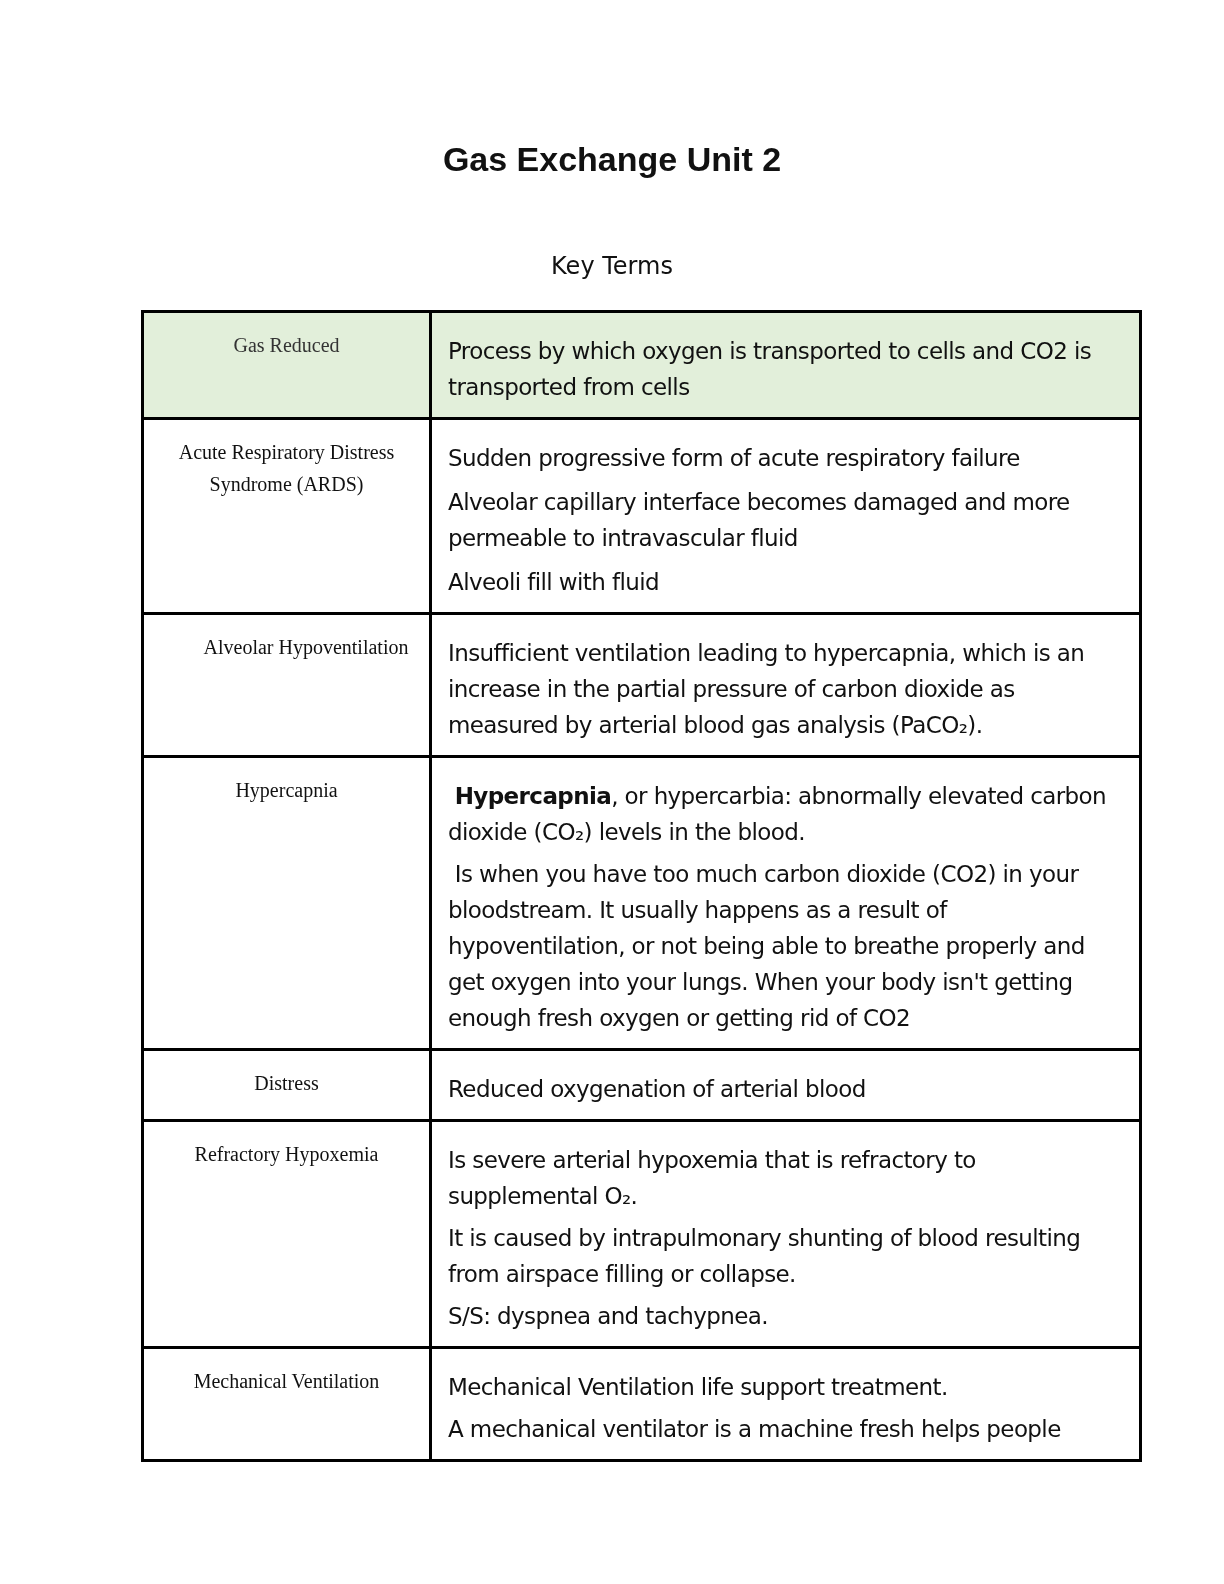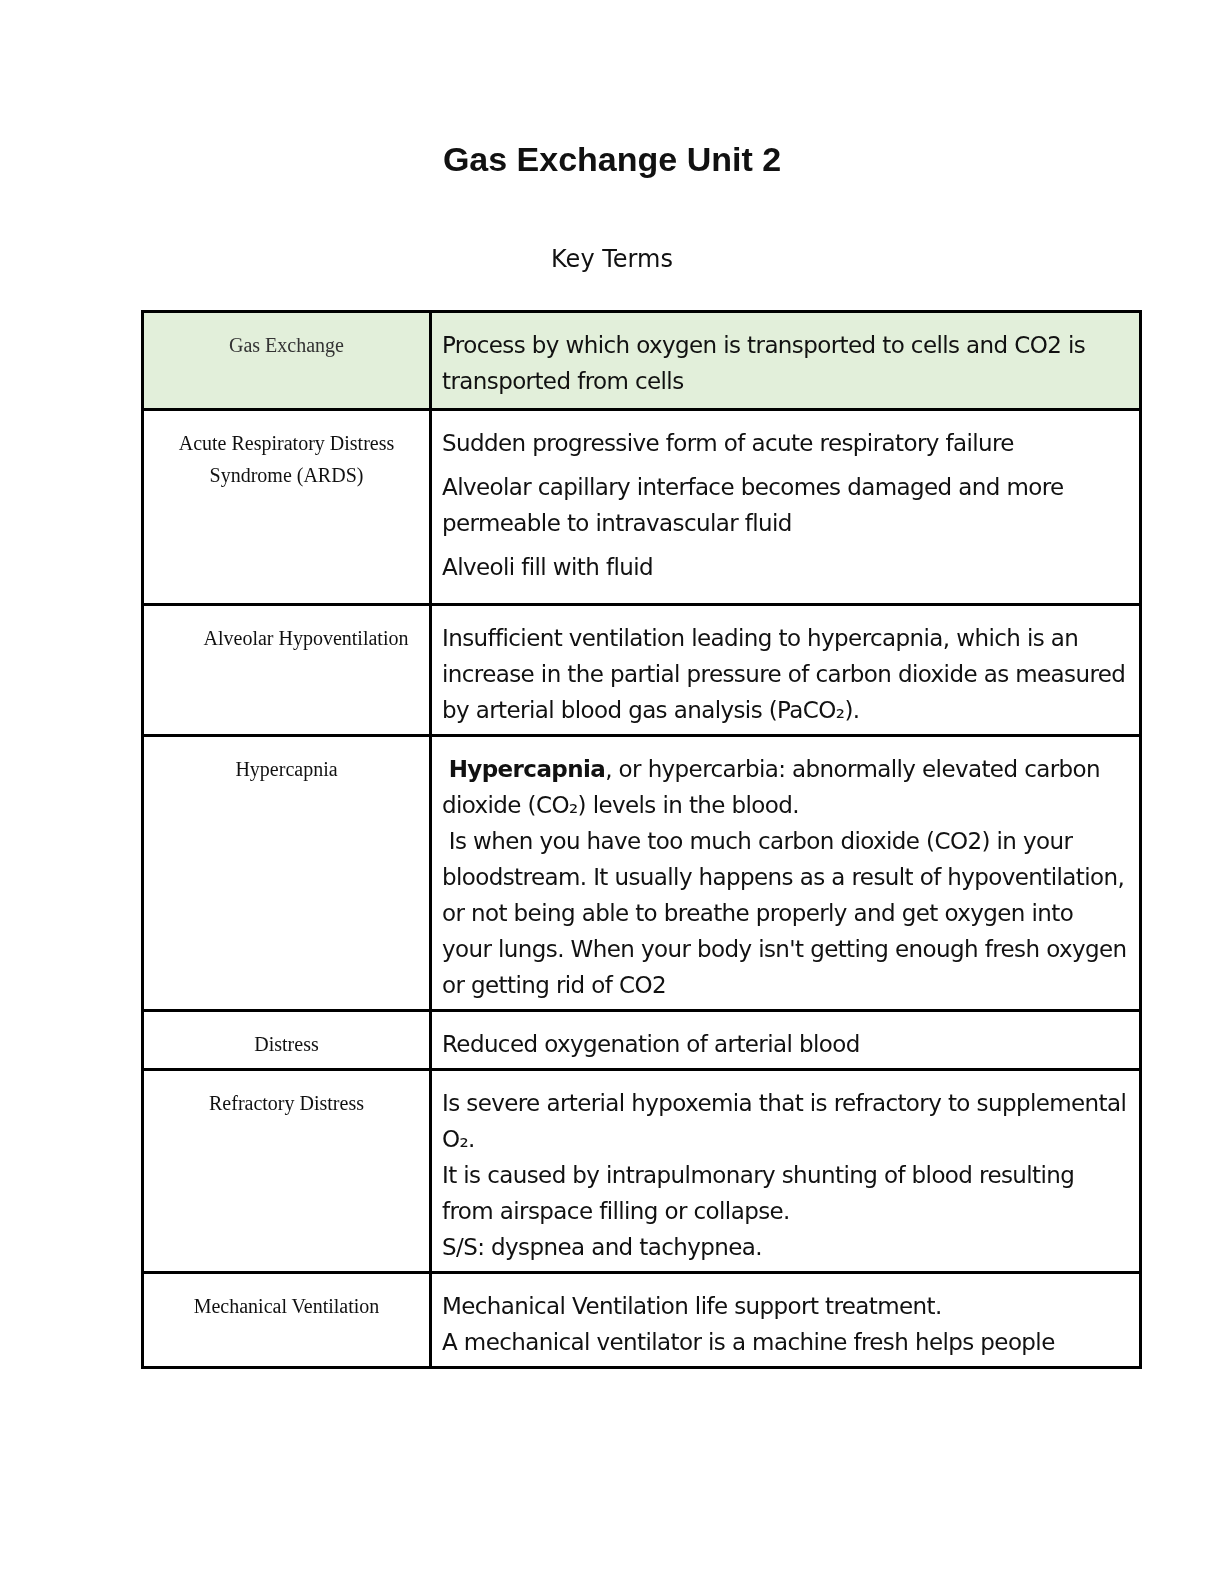"Key Terms" .subtitle { top: 245px -> 252px }
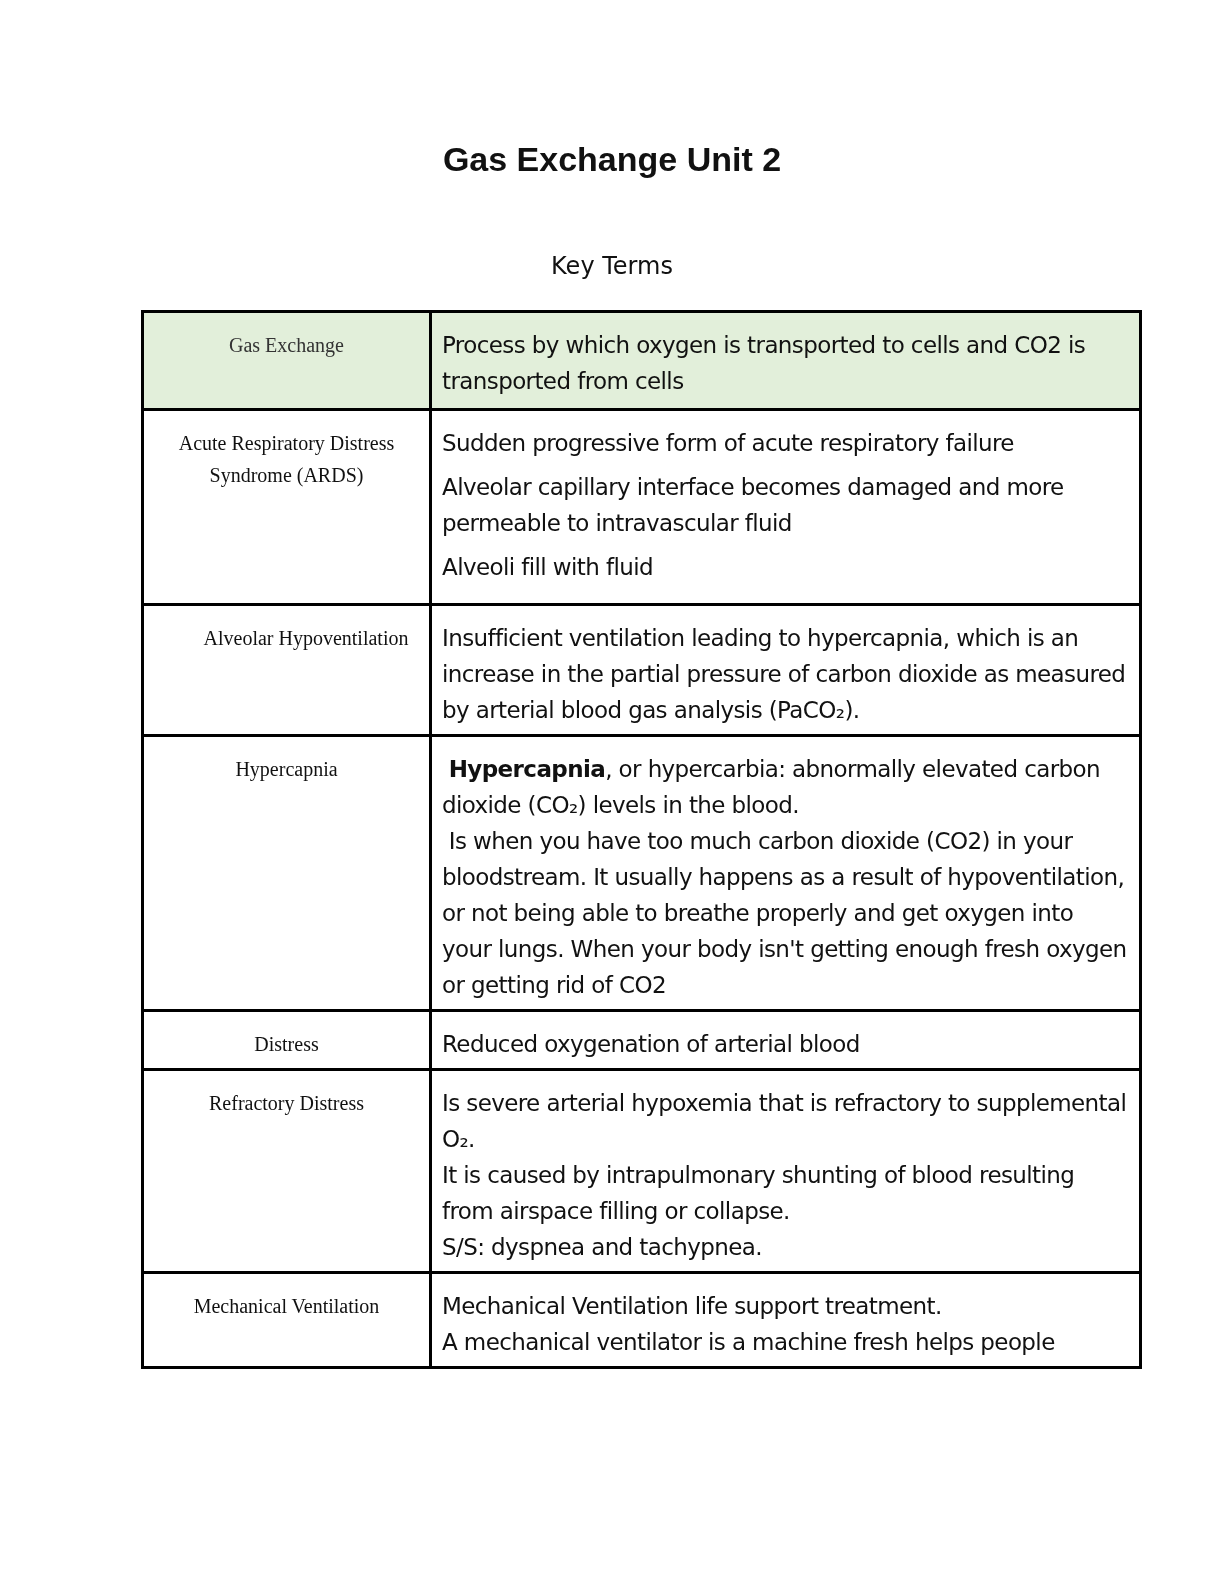"Gas Exchange" td.term { text: Exchange -> Reduced }
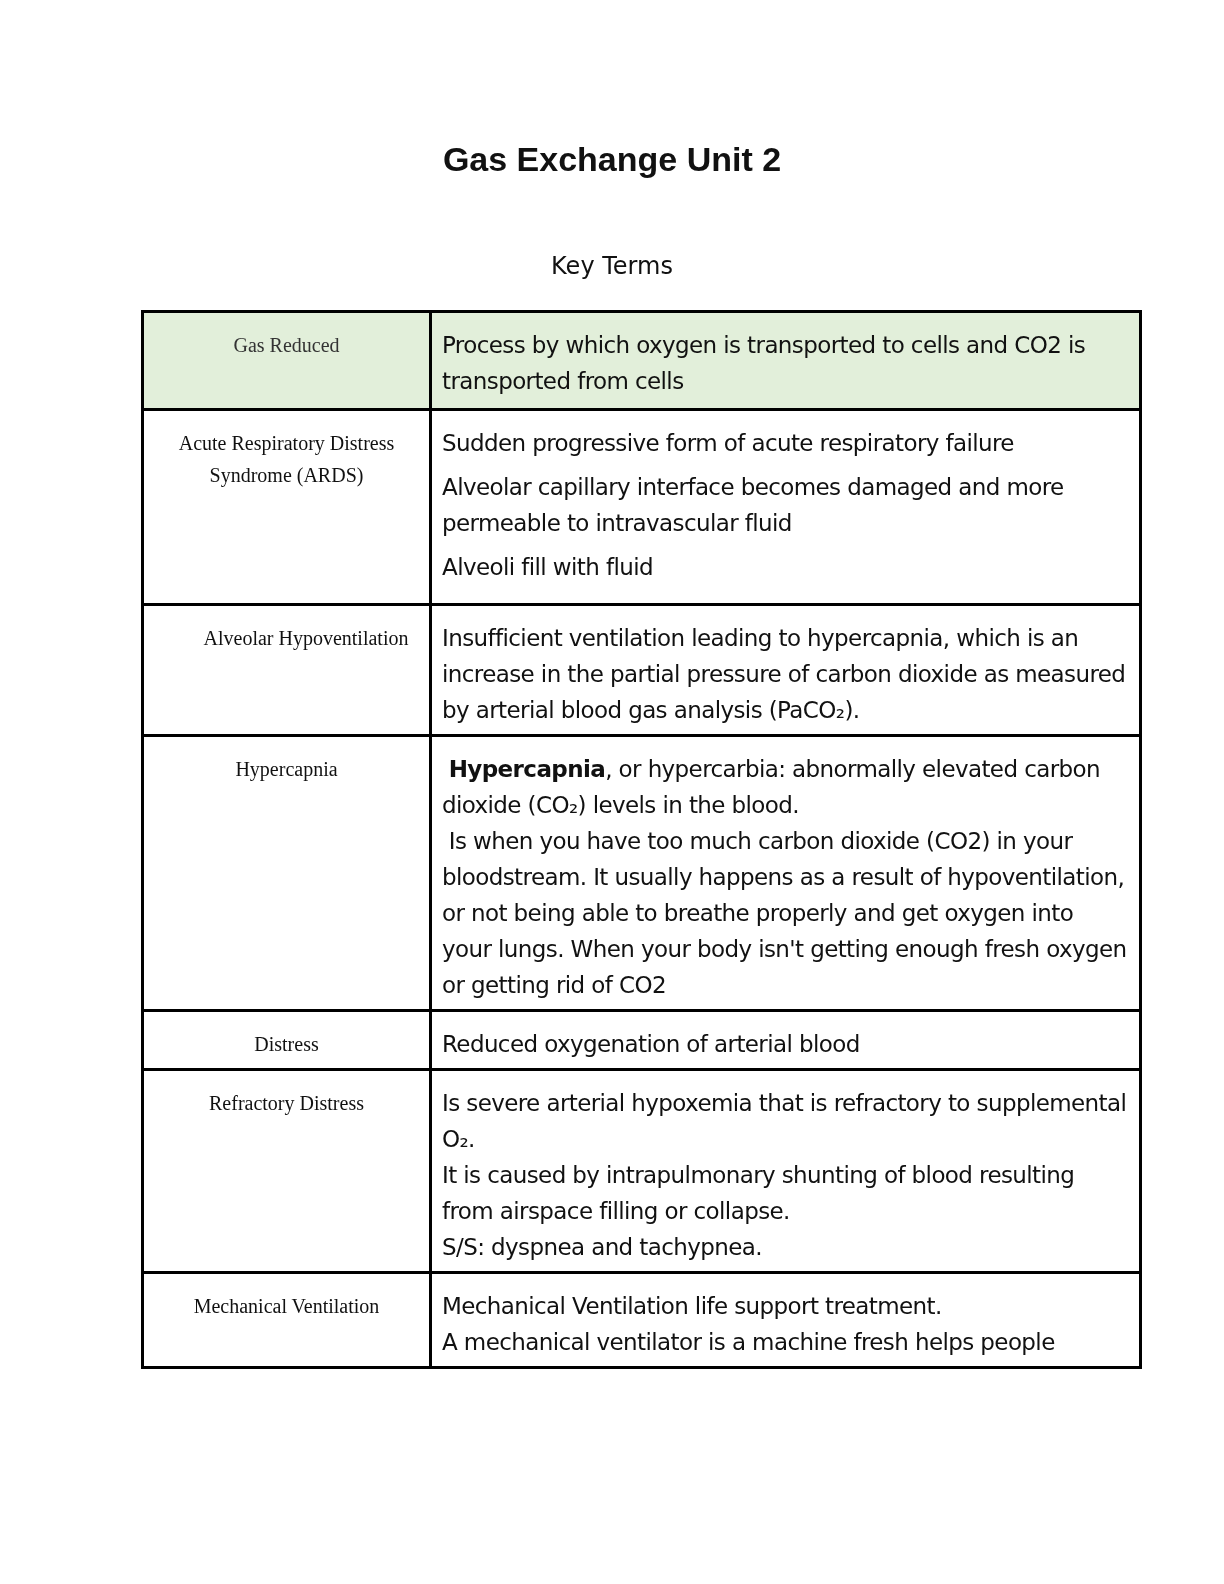"Process by which oxygen is" td.def p { margin: 0 -> 6px }
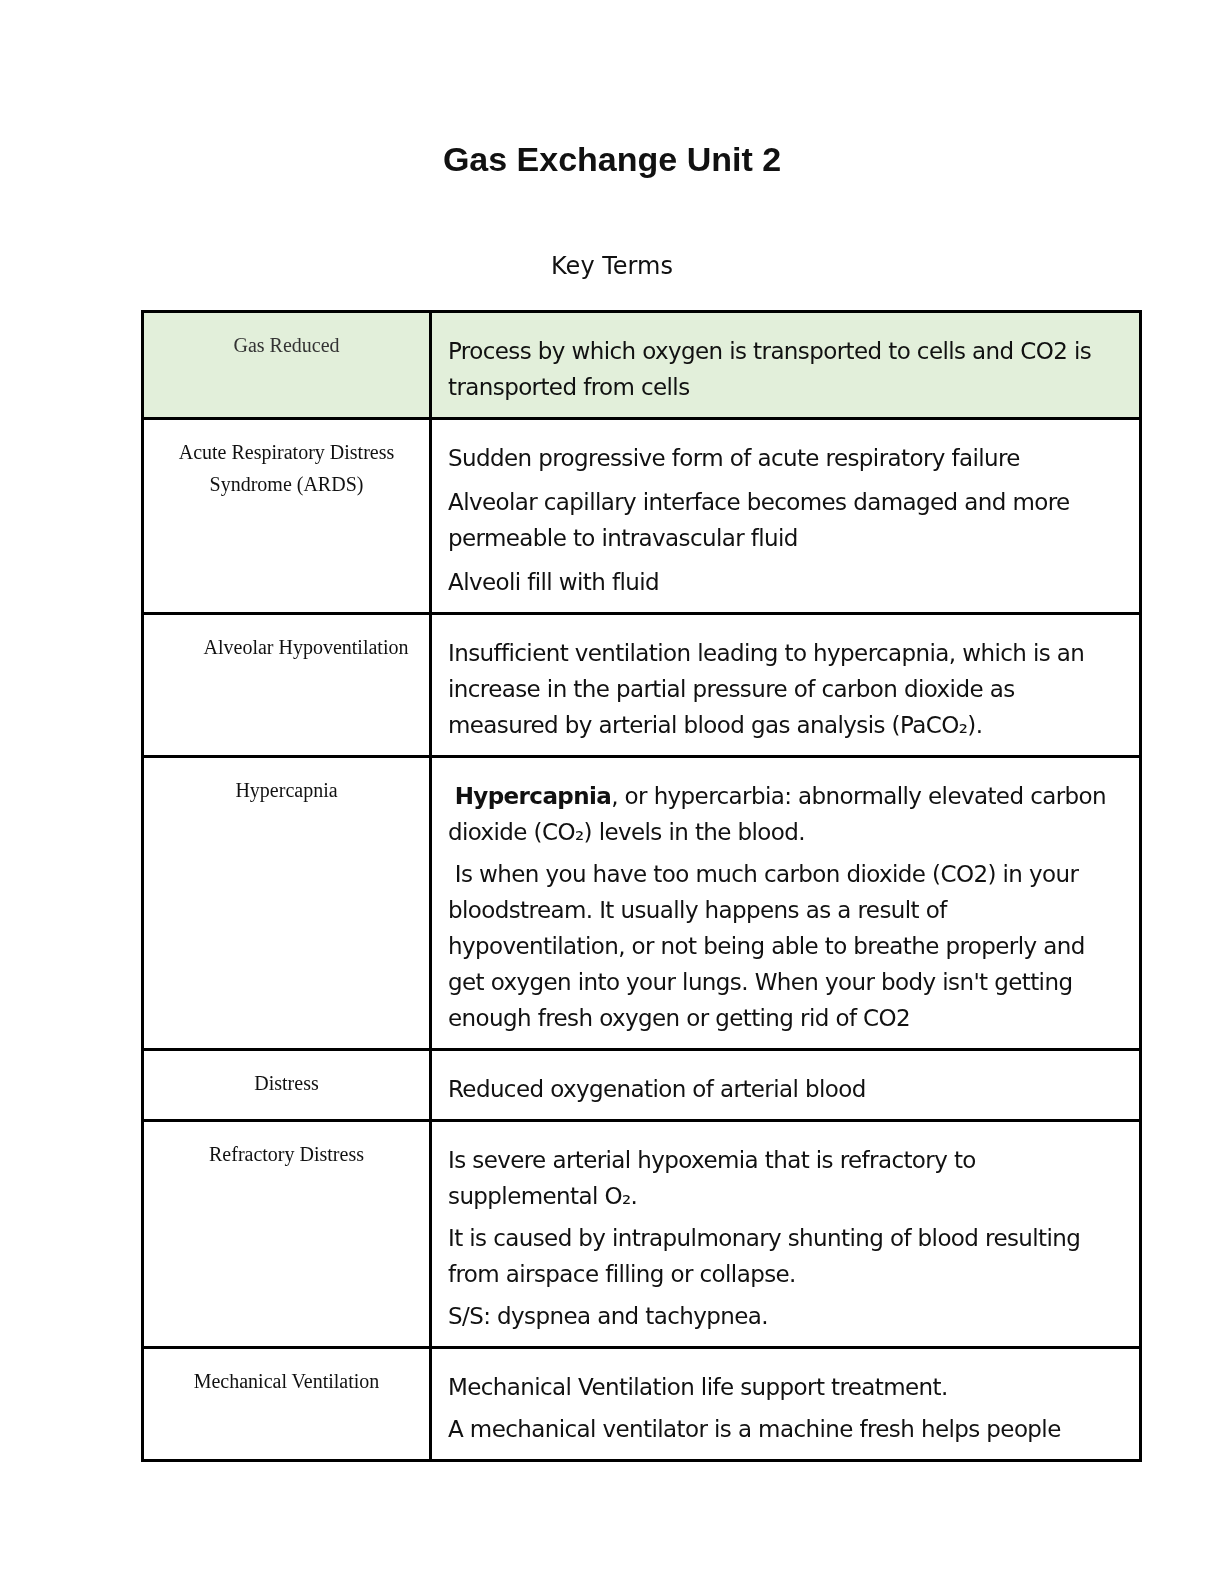"Refractory Distress" td.term { text: Distress -> Hypoxemia }
